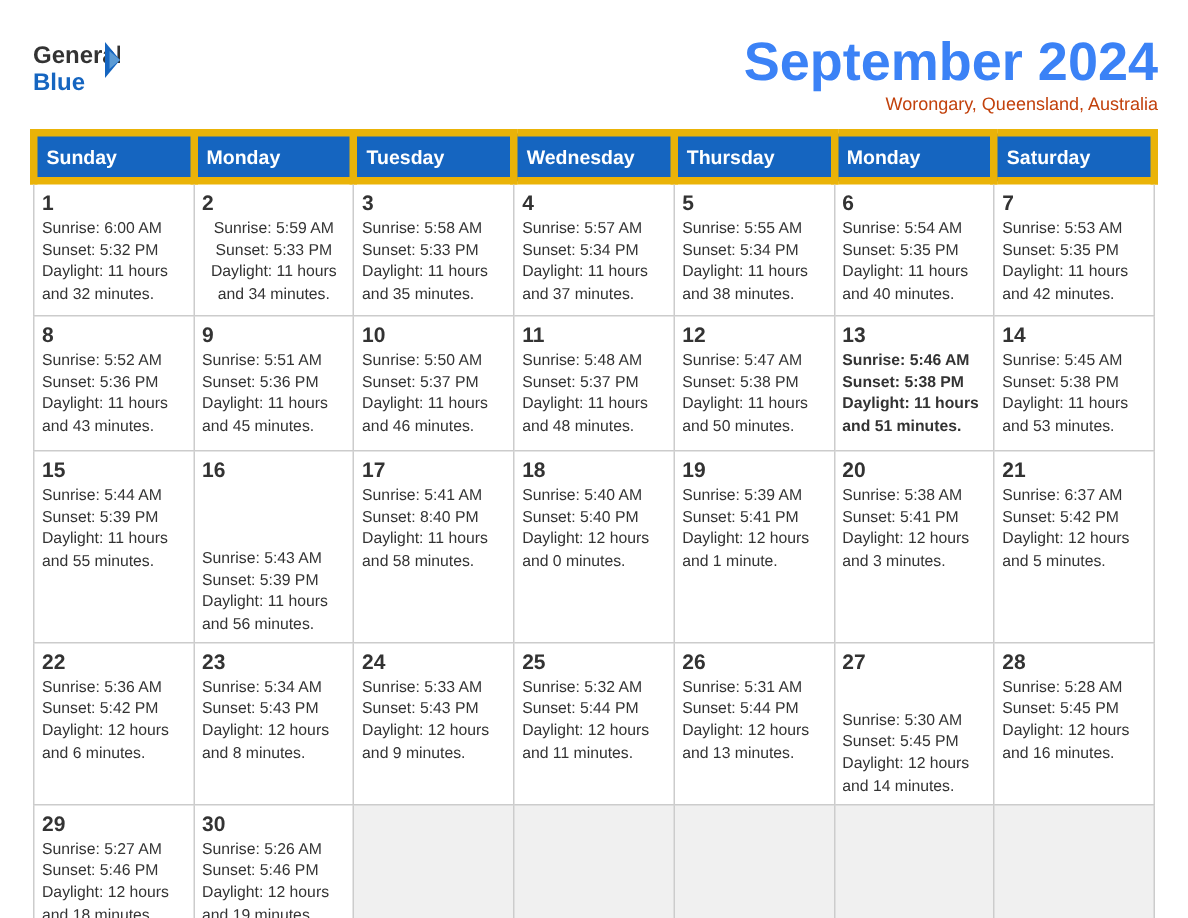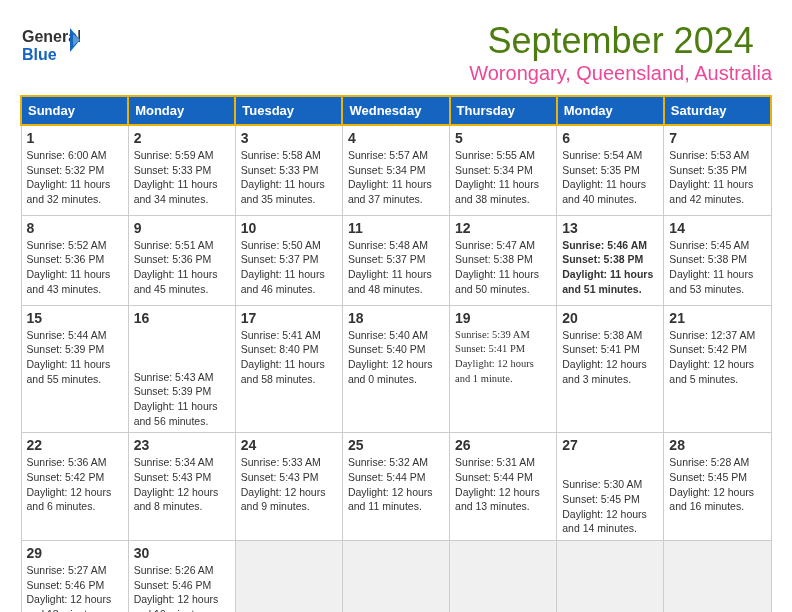"September 2024" .month-title { color: #4d7c0f -> #3b82f6; font-weight: normal -> bold; text-align: center -> none }
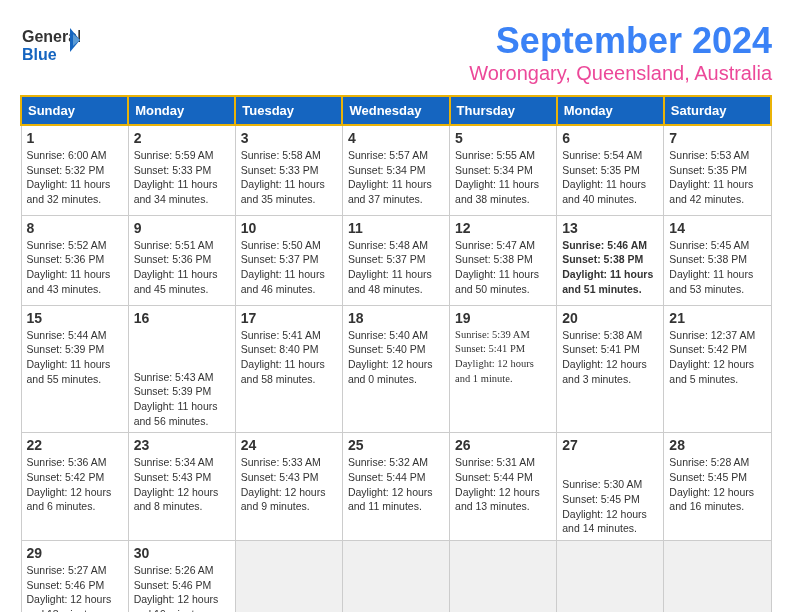"Worongary, Queensland, Australia" .subtitle { color: #ec4899 -> #c2410c; font-size: 20px -> 12px }
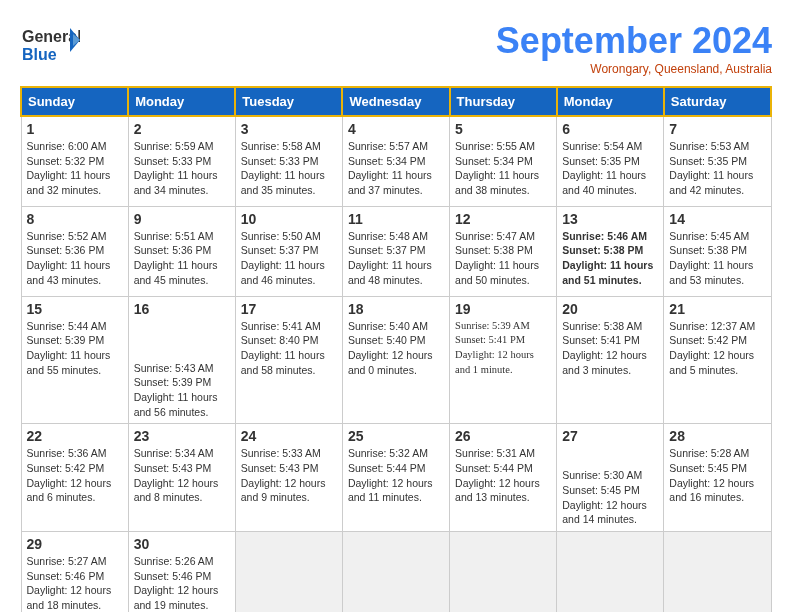"Sunday" .calendar th { border: 2px solid #eab308 -> 5px solid #eab308 }
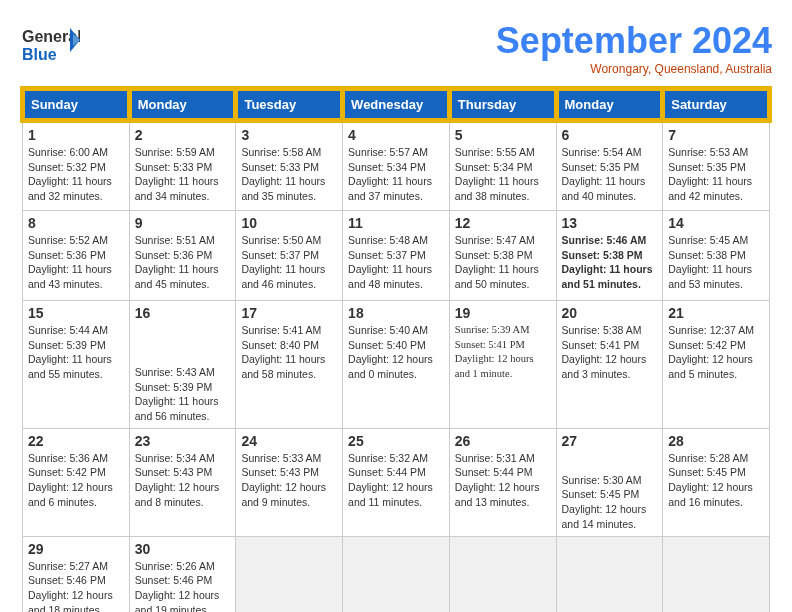"Sunrise: 5:59 AM" div.day-info { text-align: none -> center }
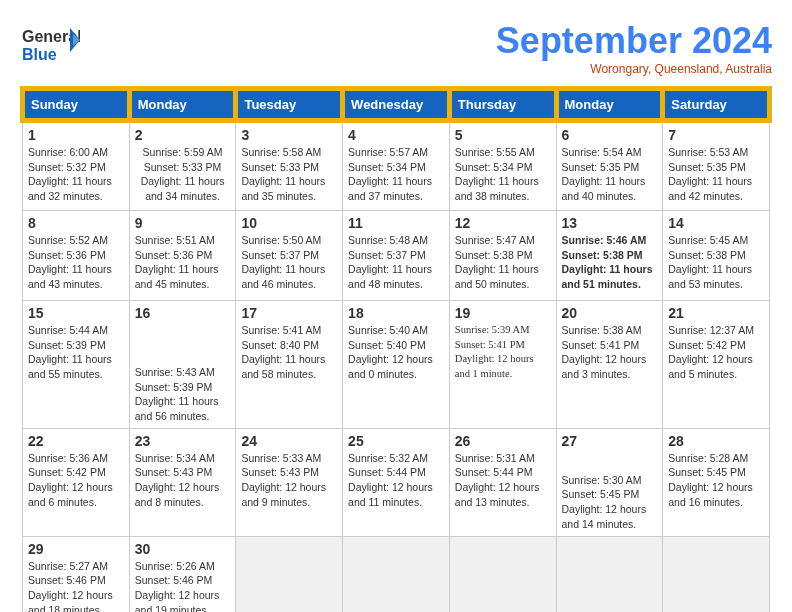"Sunrise: 5:39 AM" div.day-info { font-family: Liberation Serif, serif -> none }
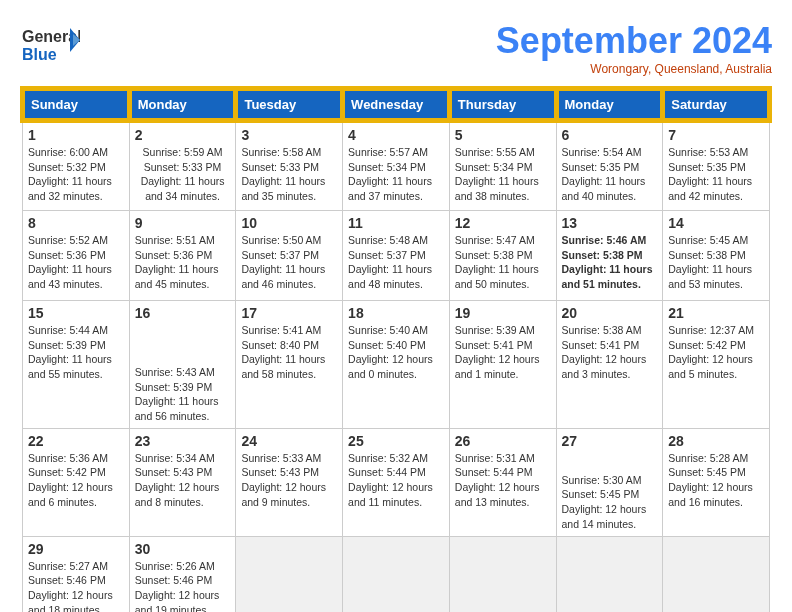"Sunrise: 12:37 AM" div.day-info { text: 12:37 -> 6:37 }
